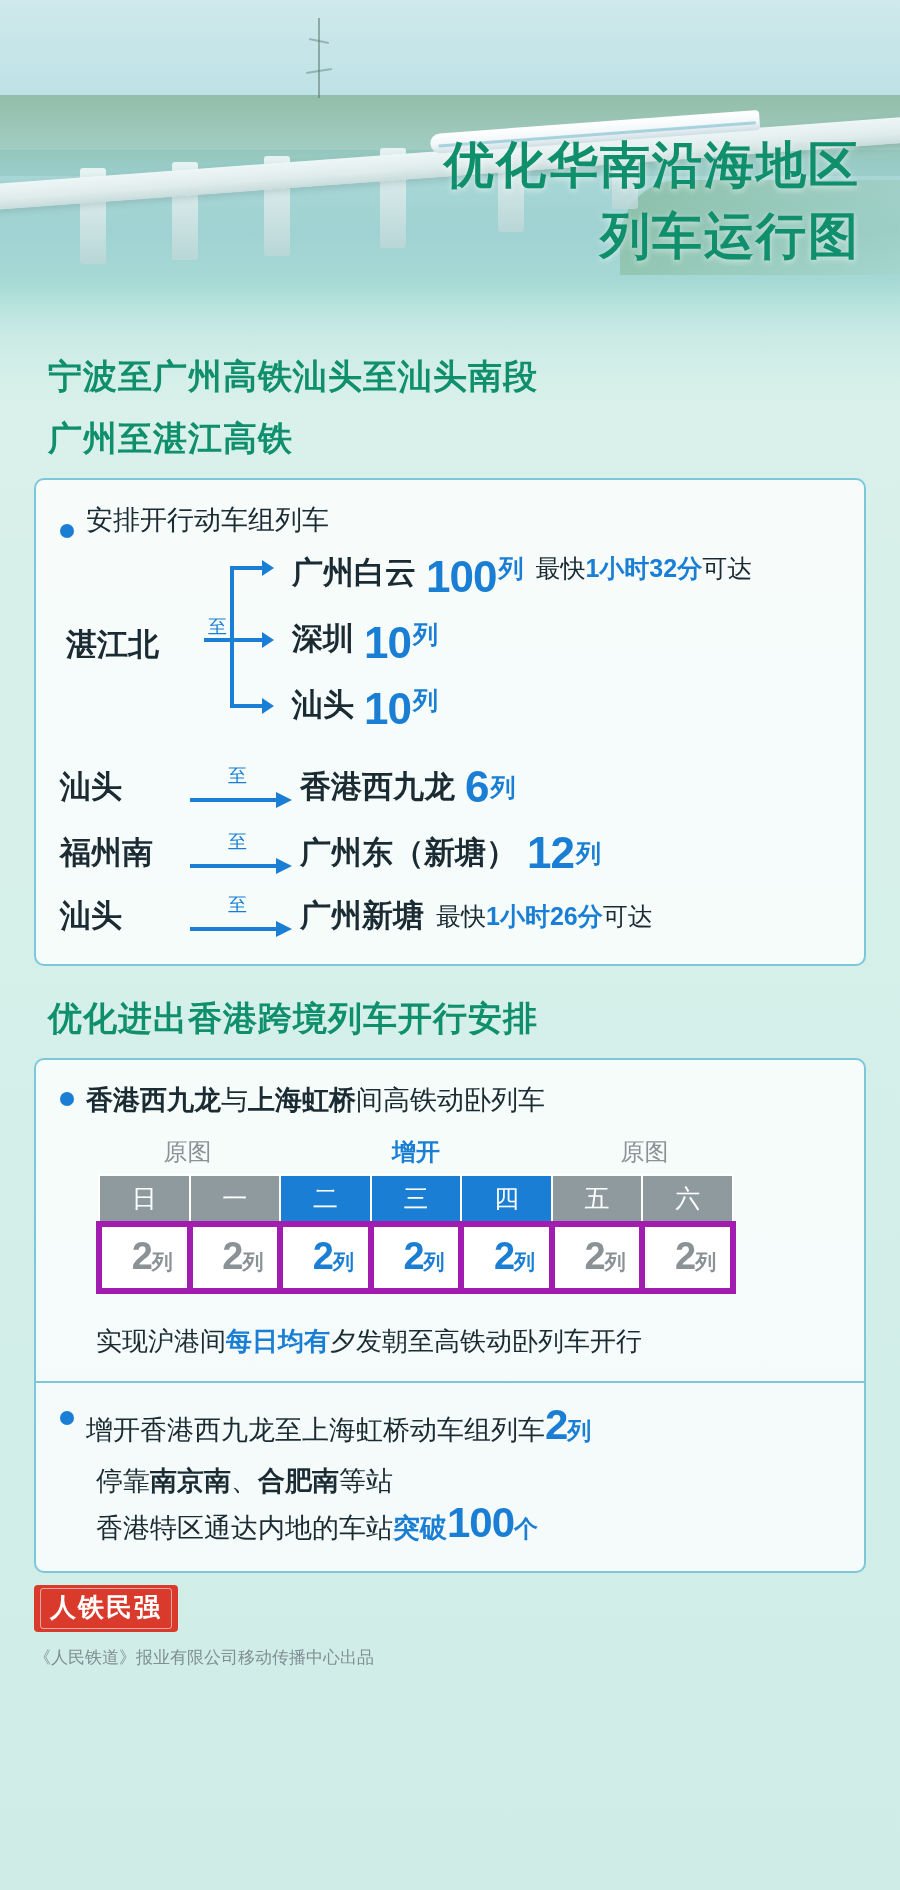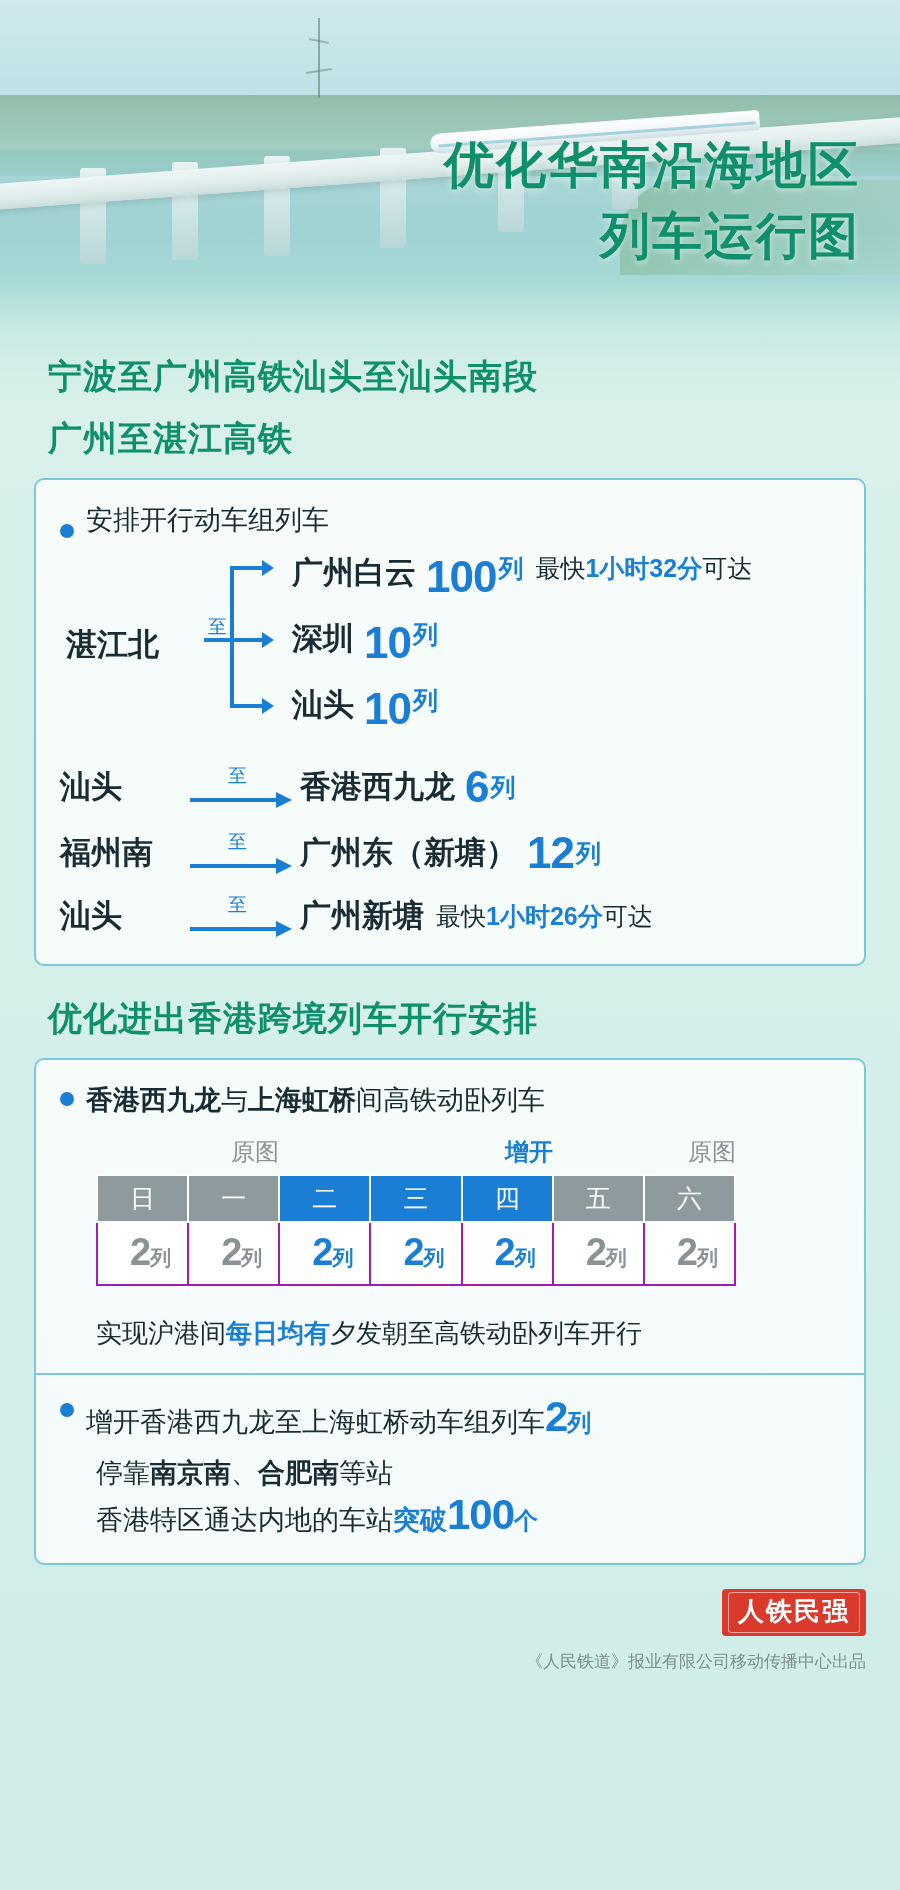"原图" .week-labels span { text-align: right -> center }
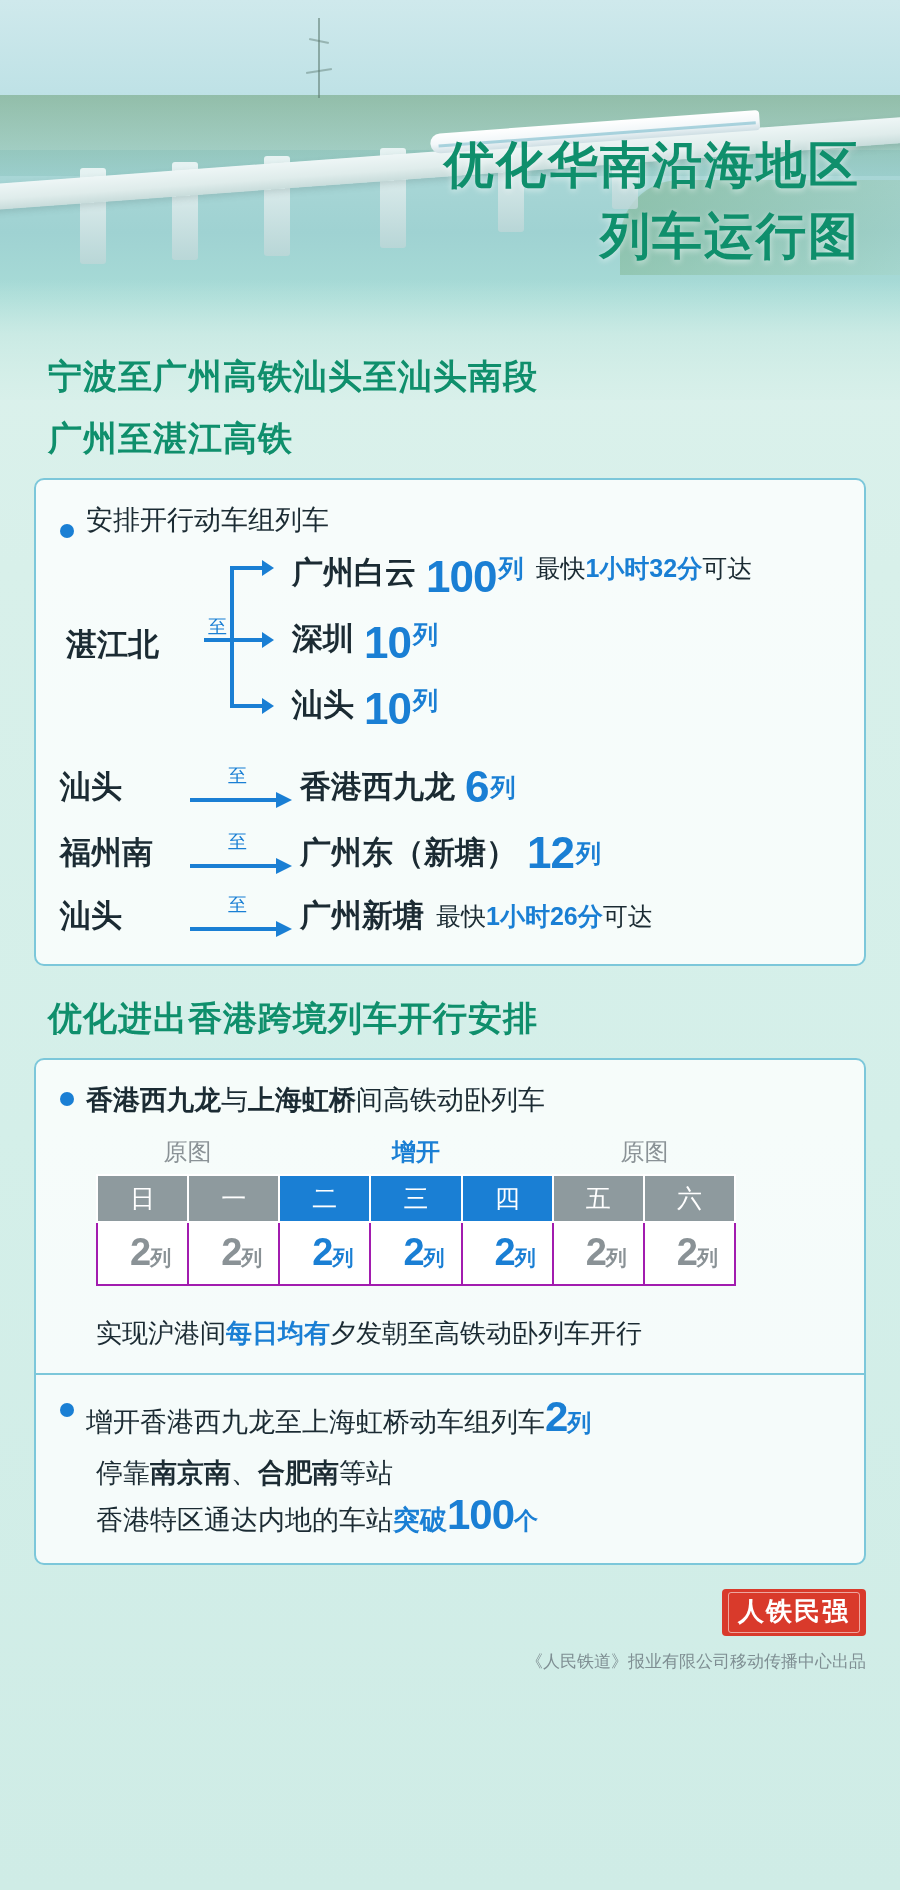"2列" .week-table td { border: 2px solid #a21caf -> 6px solid #a21caf }
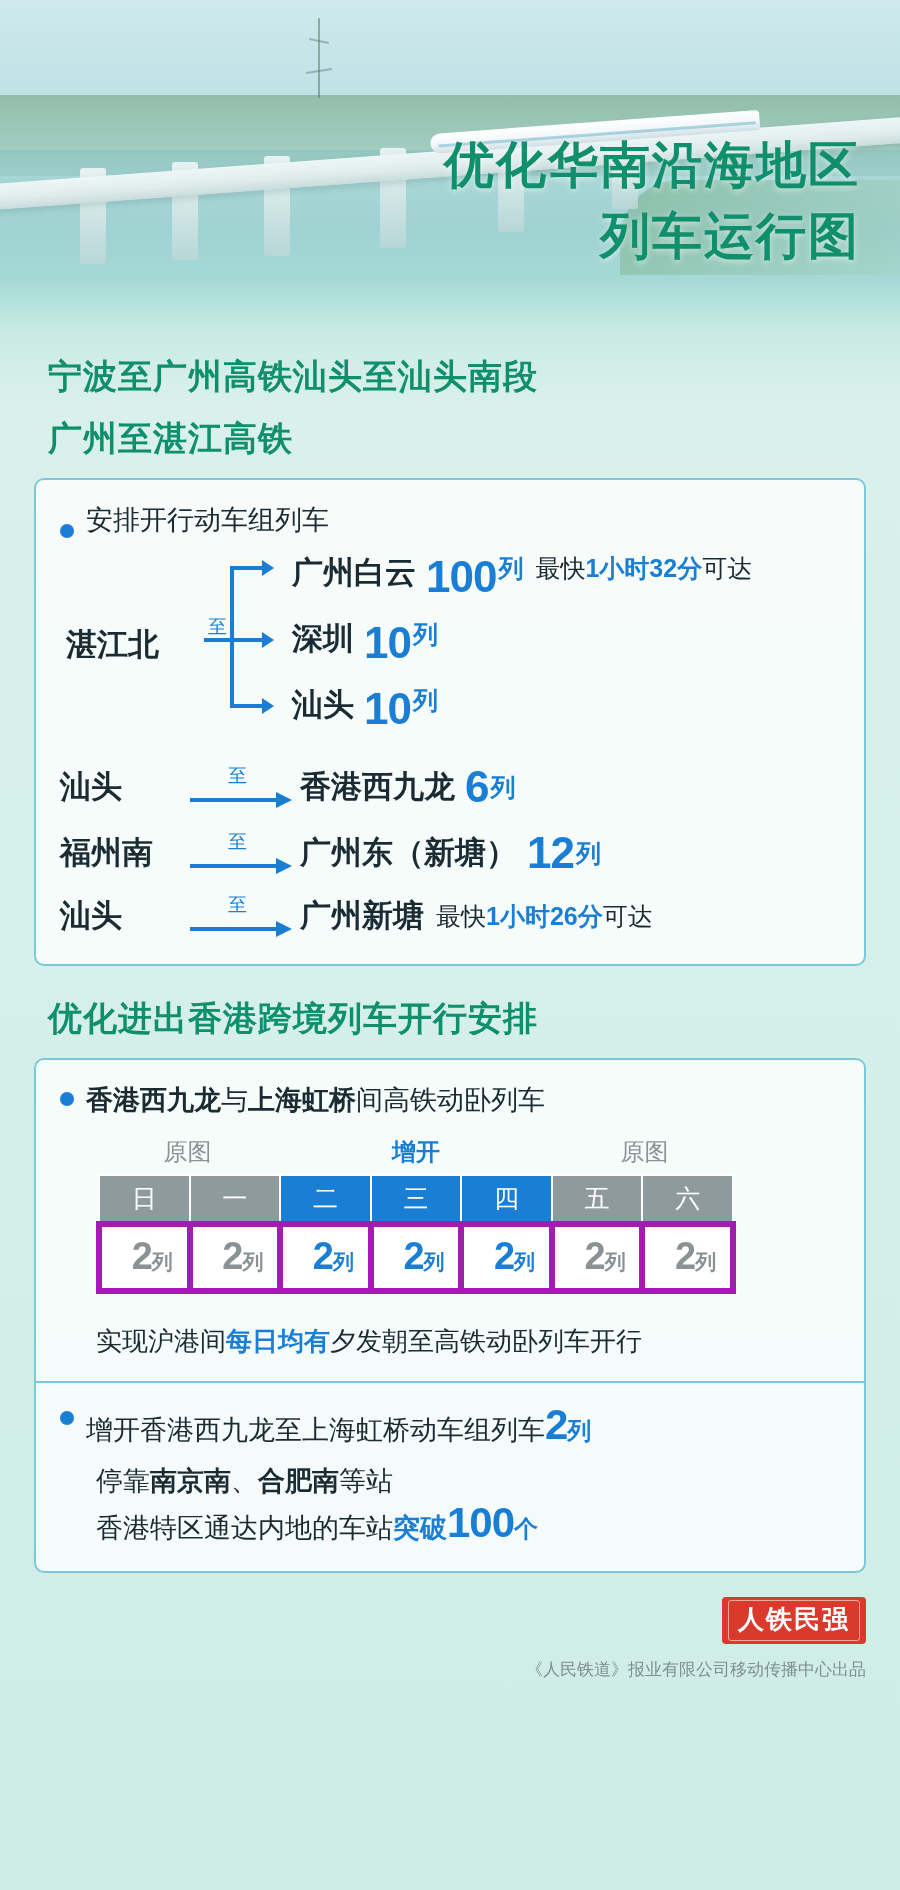"人铁民强" .footer { margin-top: 24px -> 12px; text-align: right -> left }
